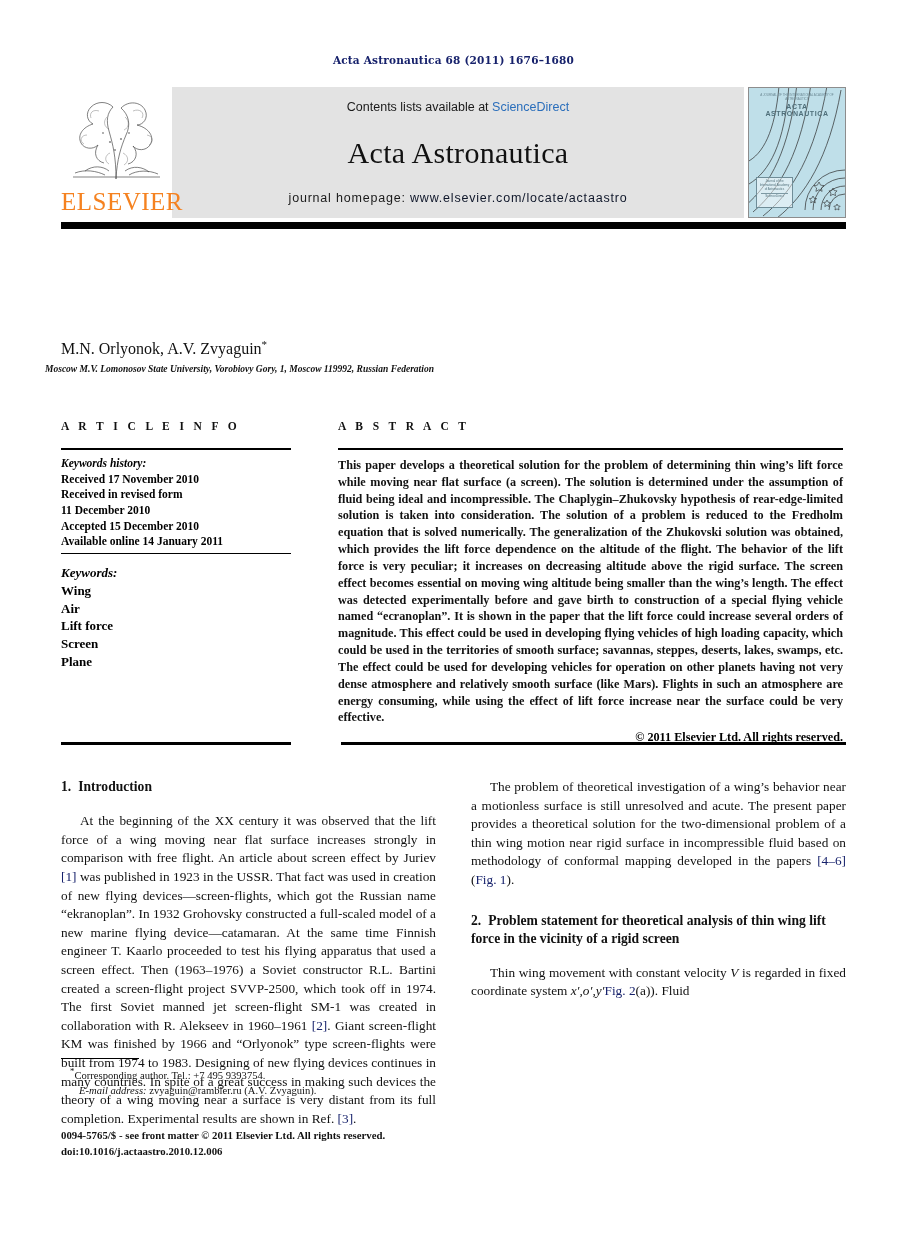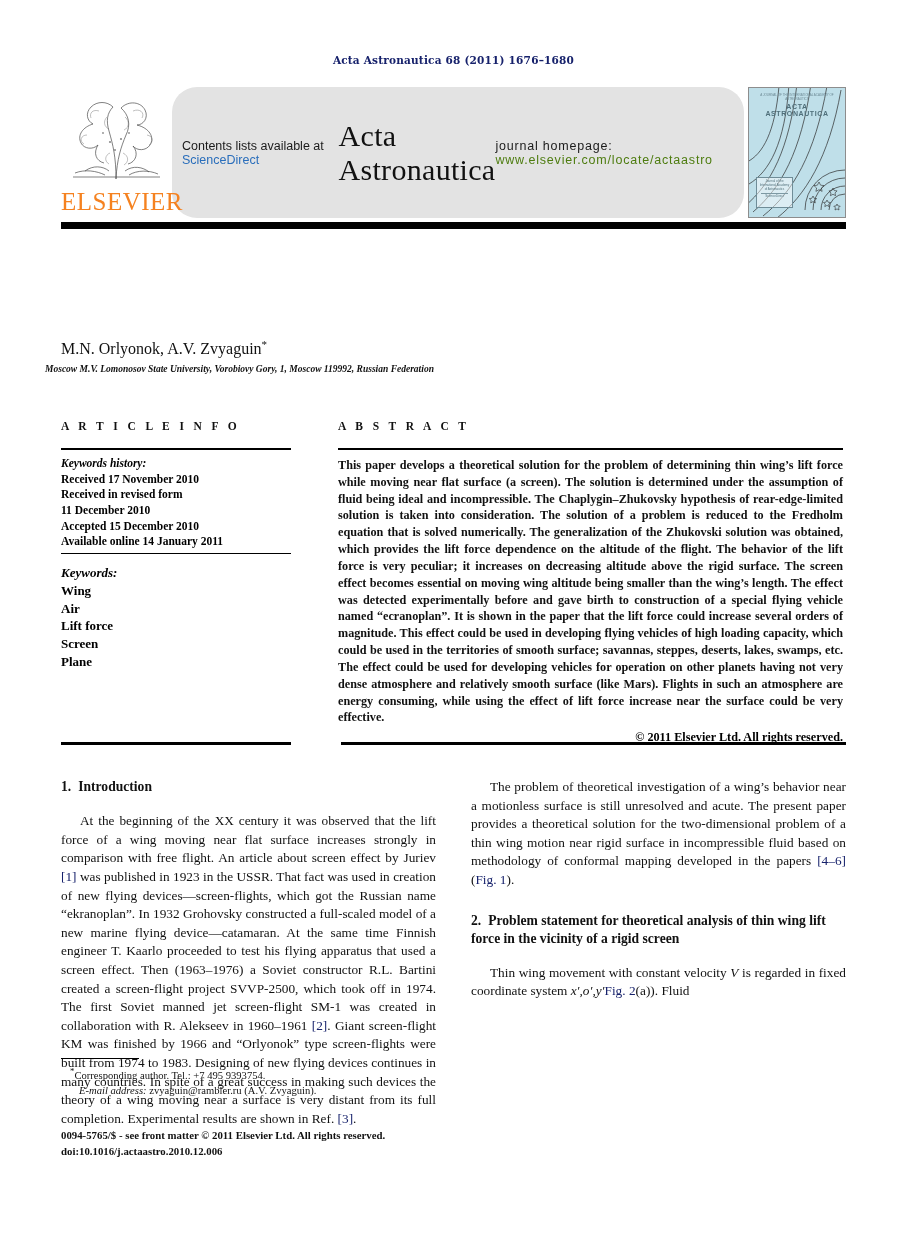"Contents lists available at" .journal-band { border-radius: 25px -> none; flex-direction: row -> column }
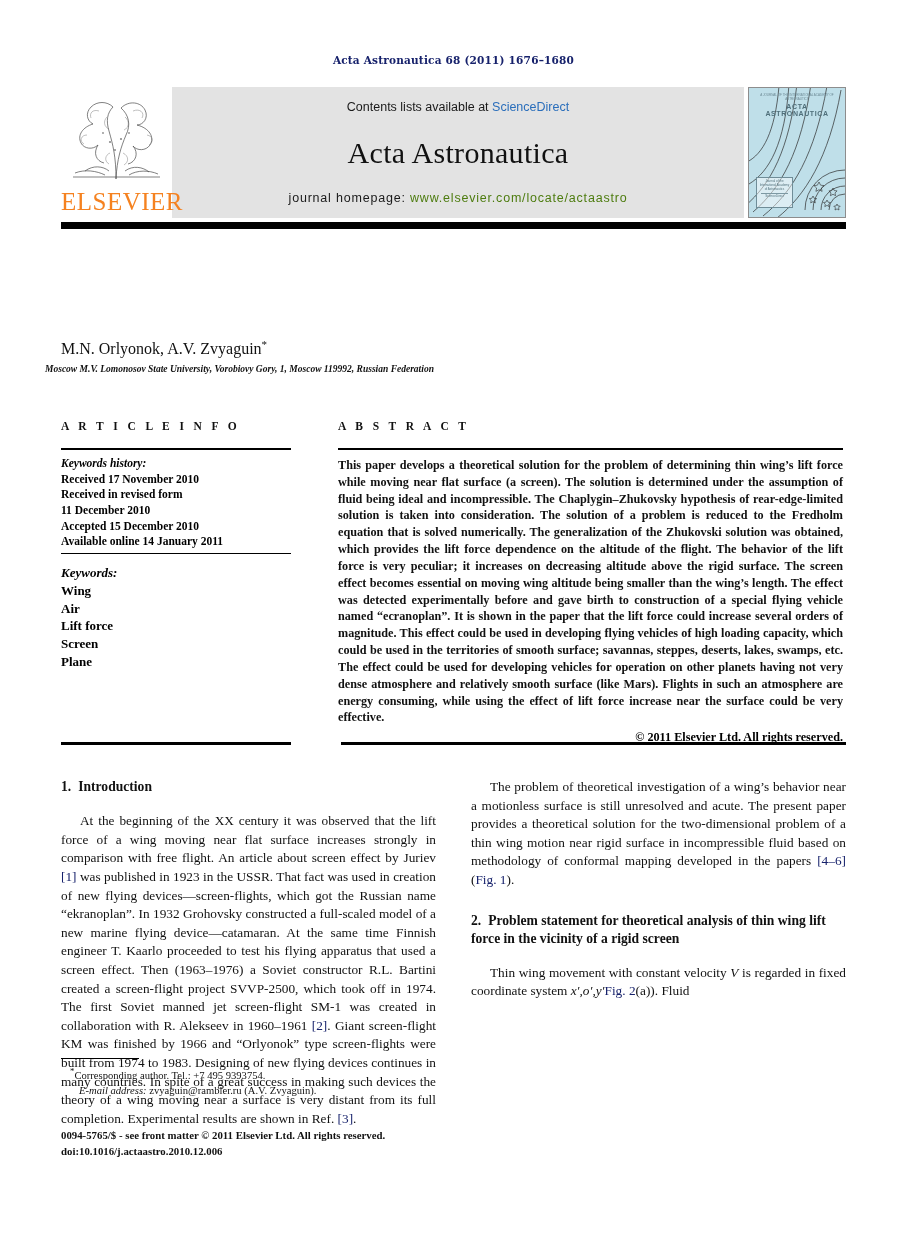"www.elsevier.com/locate/actaastro" .homepage-line .url { color: #4d7c0f -> #0f172a }
